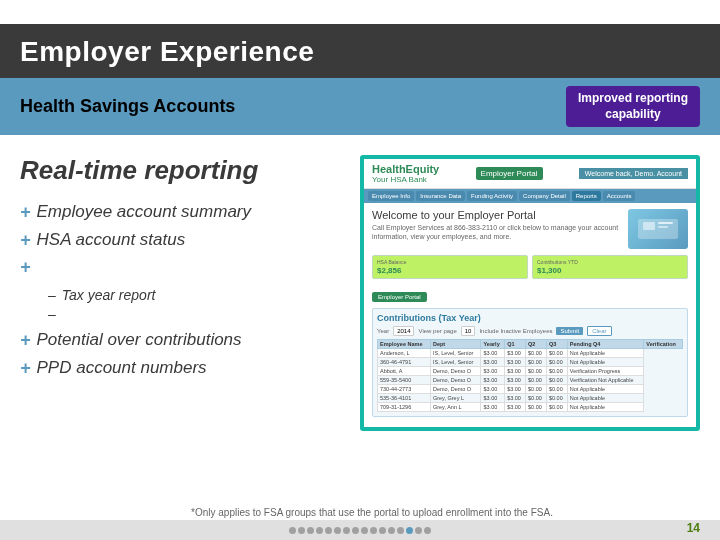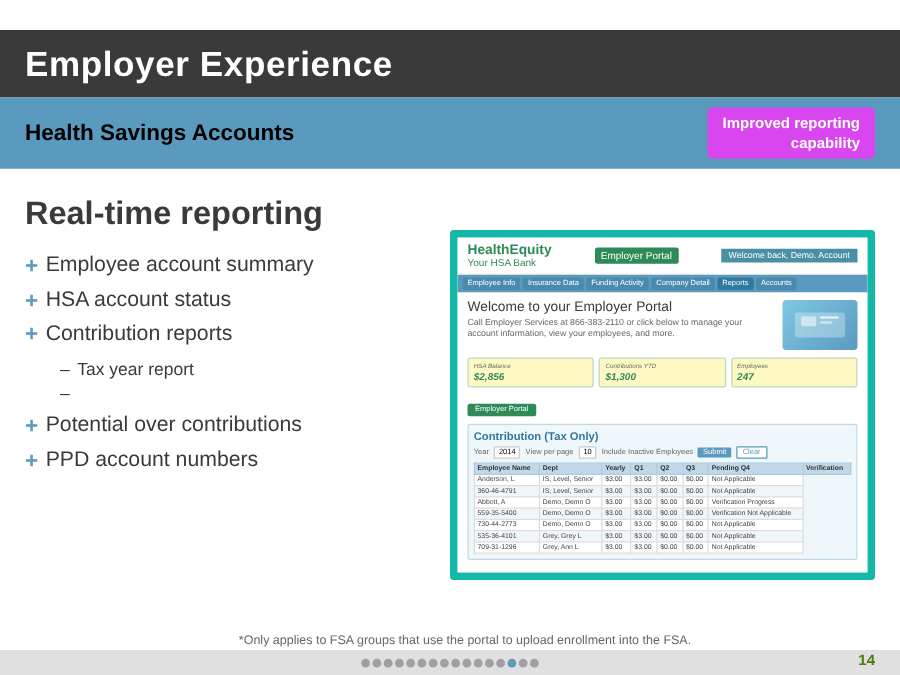"Improved reporting" .badge { background: #d946ef -> #4c1d95; text-align: right -> center }
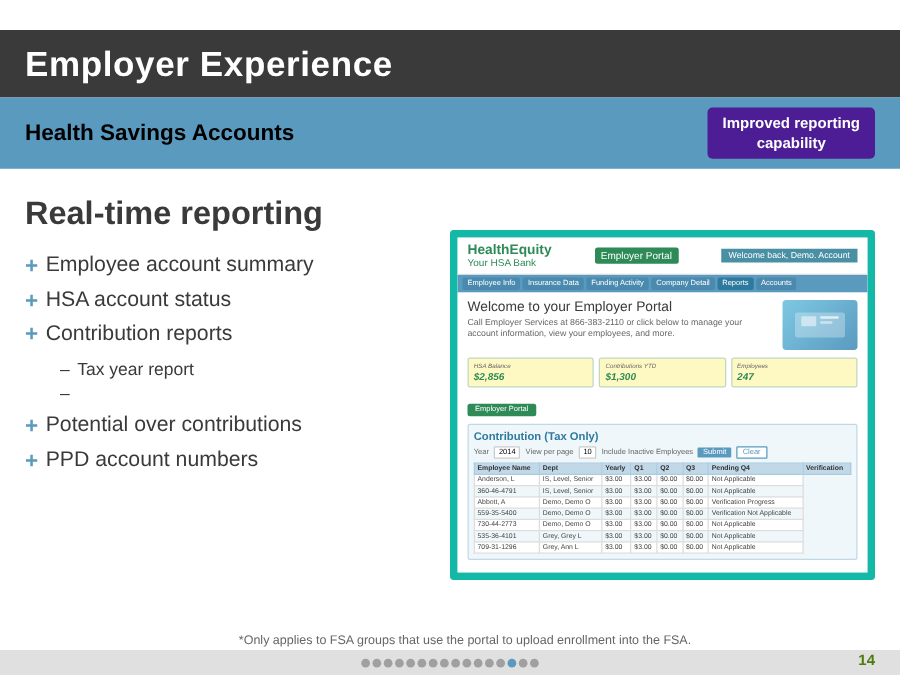"Real-time reporting" .left-col { font-style: none -> italic }
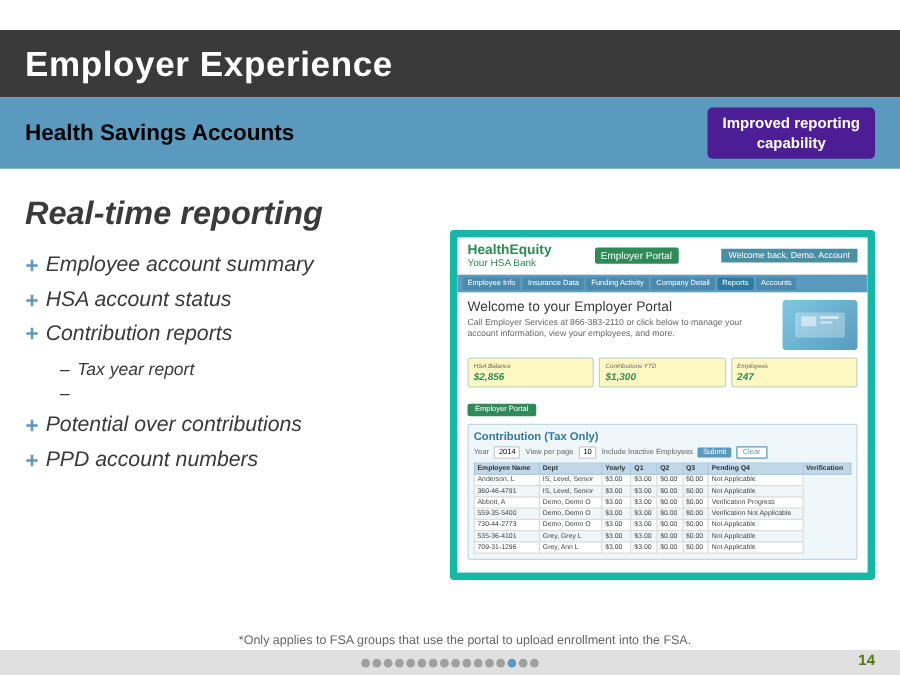"HealthEquity" .right-col { border: 6px solid #14b8a6 -> 4px solid #14b8a6; margin-top: 29px -> none }
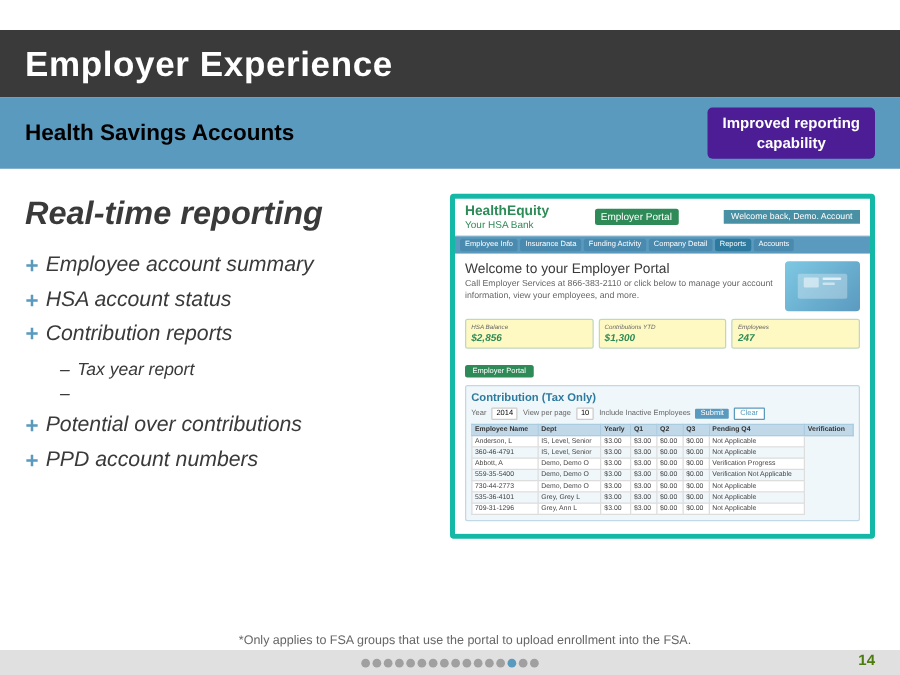"Contribution reports" span { html: <span>Contribution reports</span> -> none }
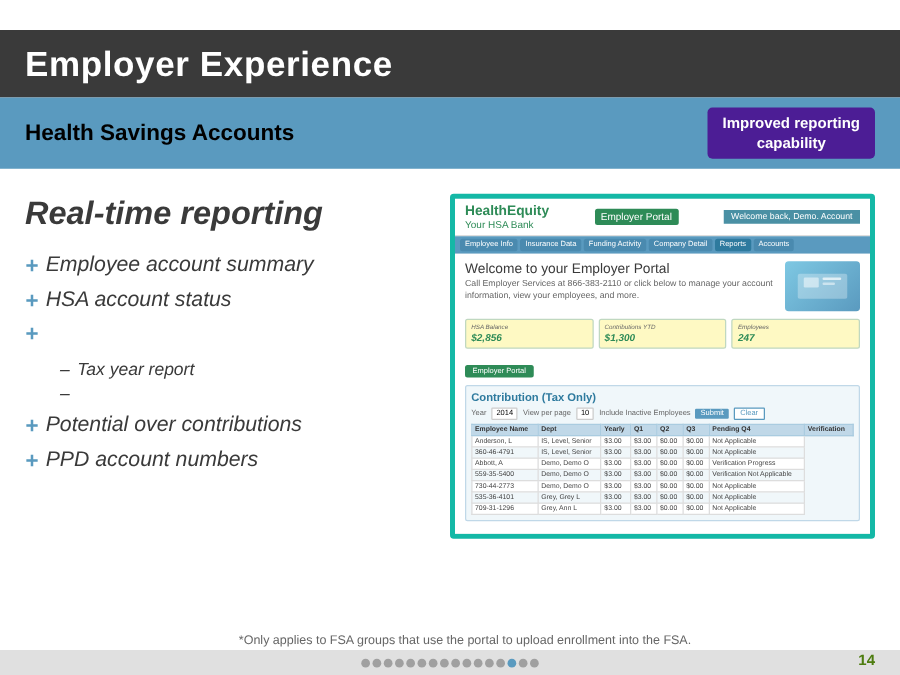"$2,856" .portal-box { background: #fef9c3 -> #bef264; font-style: italic -> none }
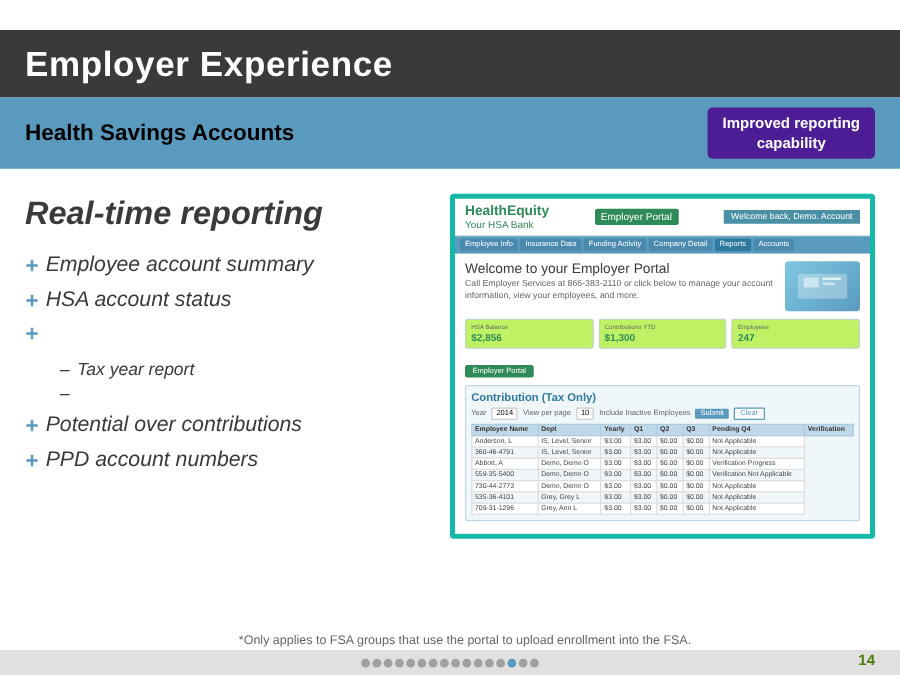"247" div.portal-box { html: <div> <div>Employees</div> <div>247</div> </div> -> none }
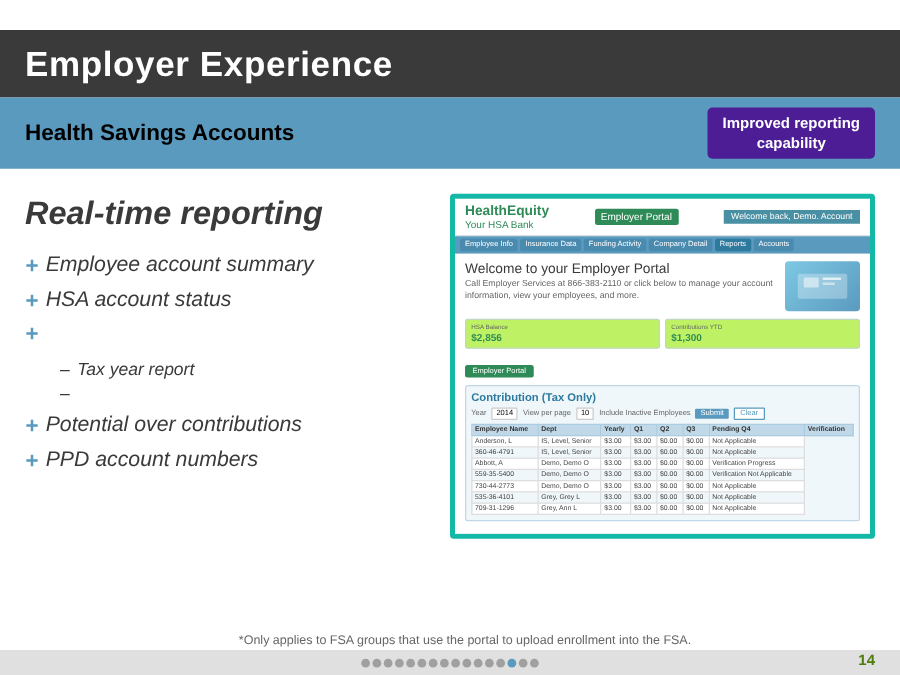"Contribution (Tax Only)" div.contribution-title { text: Contribution (Tax Only -> Contributions (Tax Year }
